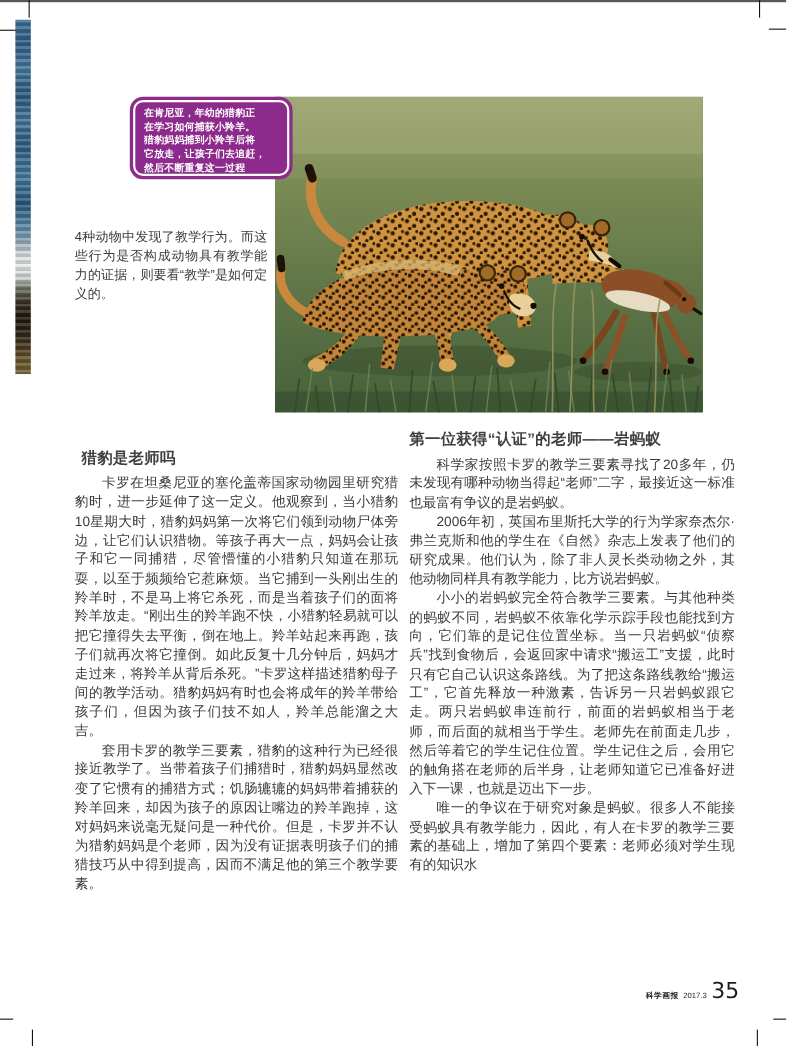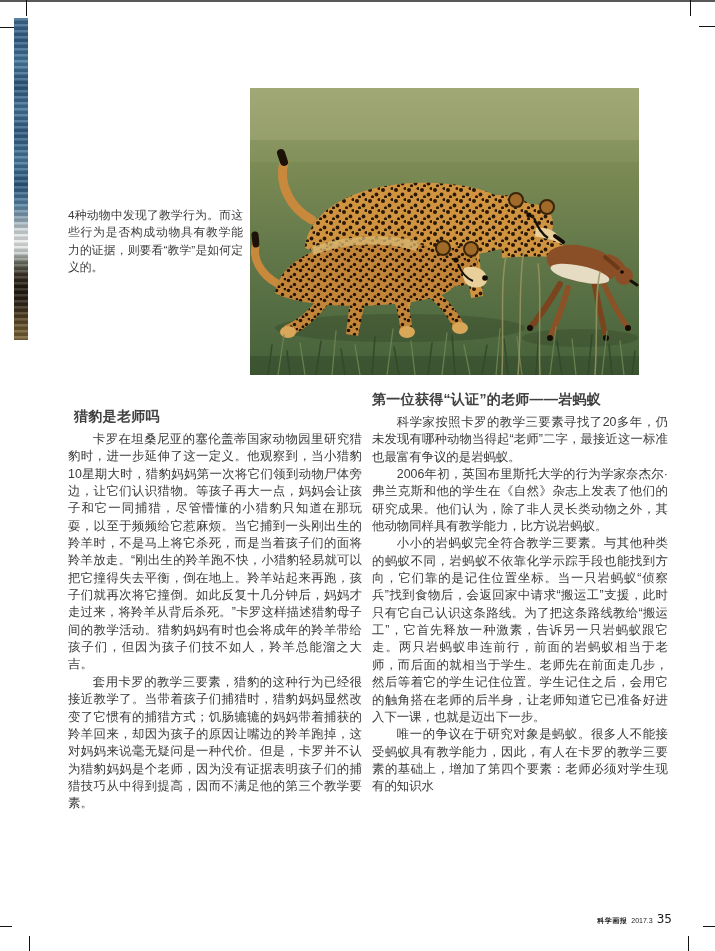"在肯尼亚，年幼的猎豹正" div.caption-box { html: none -> <div> <div> <p>在肯尼亚，年幼的猎豹正 在学习如何捕获小羚羊。 猎豹妈妈捕到小羚羊后将 它放走，让孩子们去追赶， 然后不断重复这一过程</p> </div> </div> }
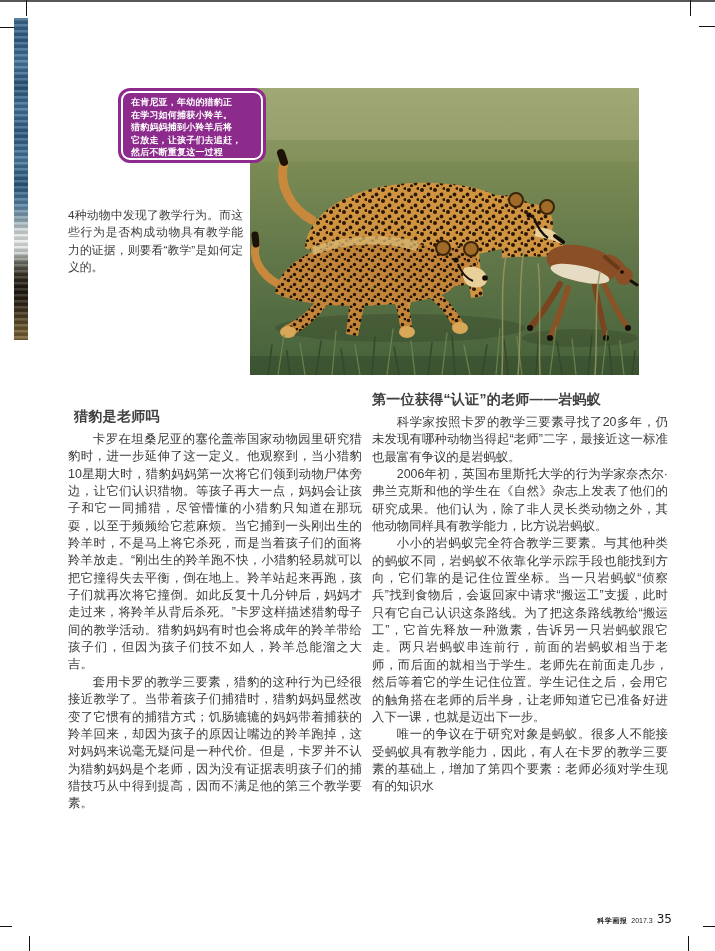"35" .footer .pagenum { font-size: 12px -> 20px; margin-top: 24px -> none }
